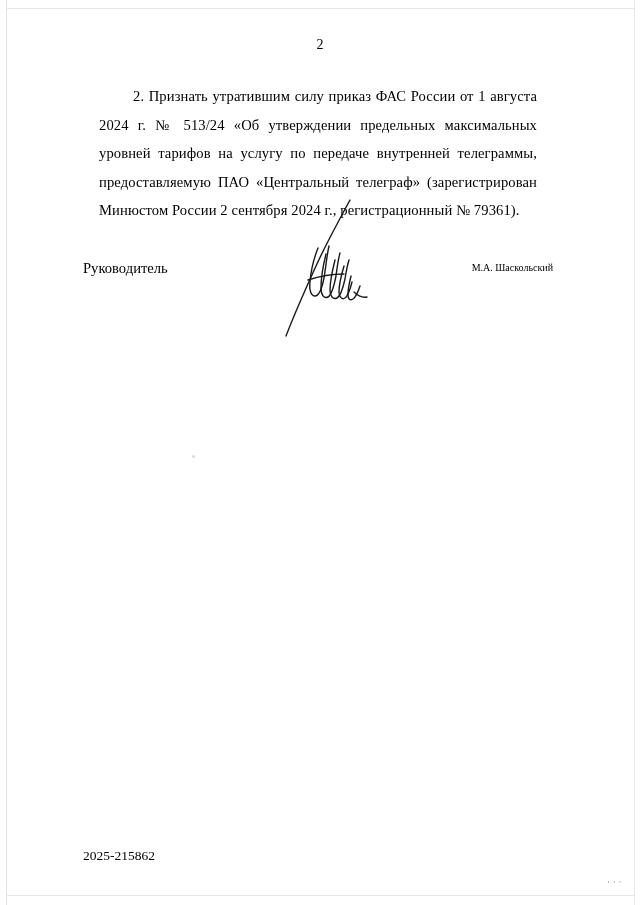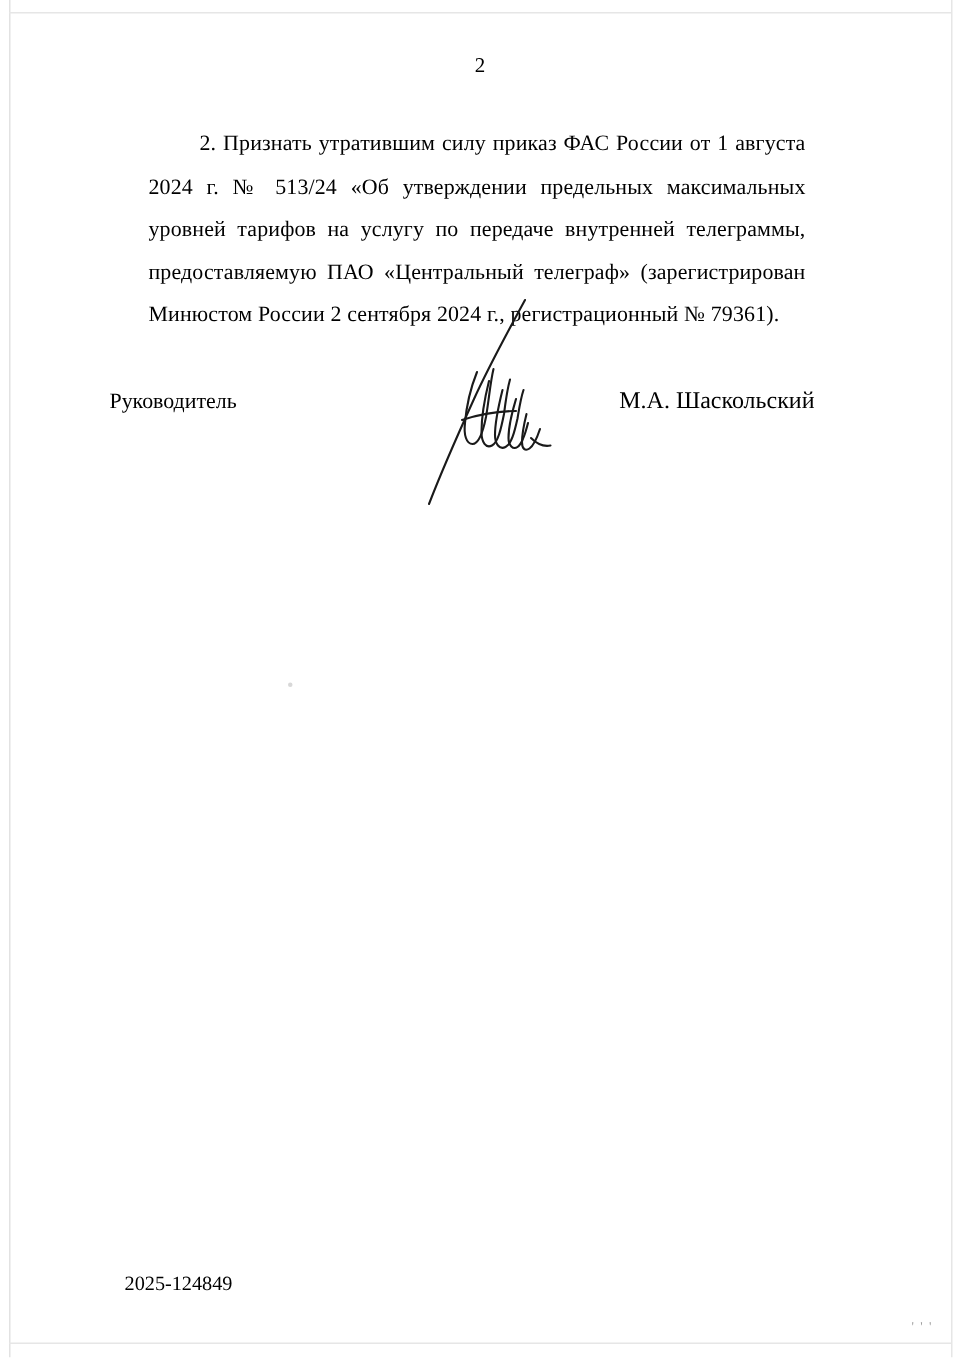"Руководитель" .signature-block { left: 73px -> 83px }
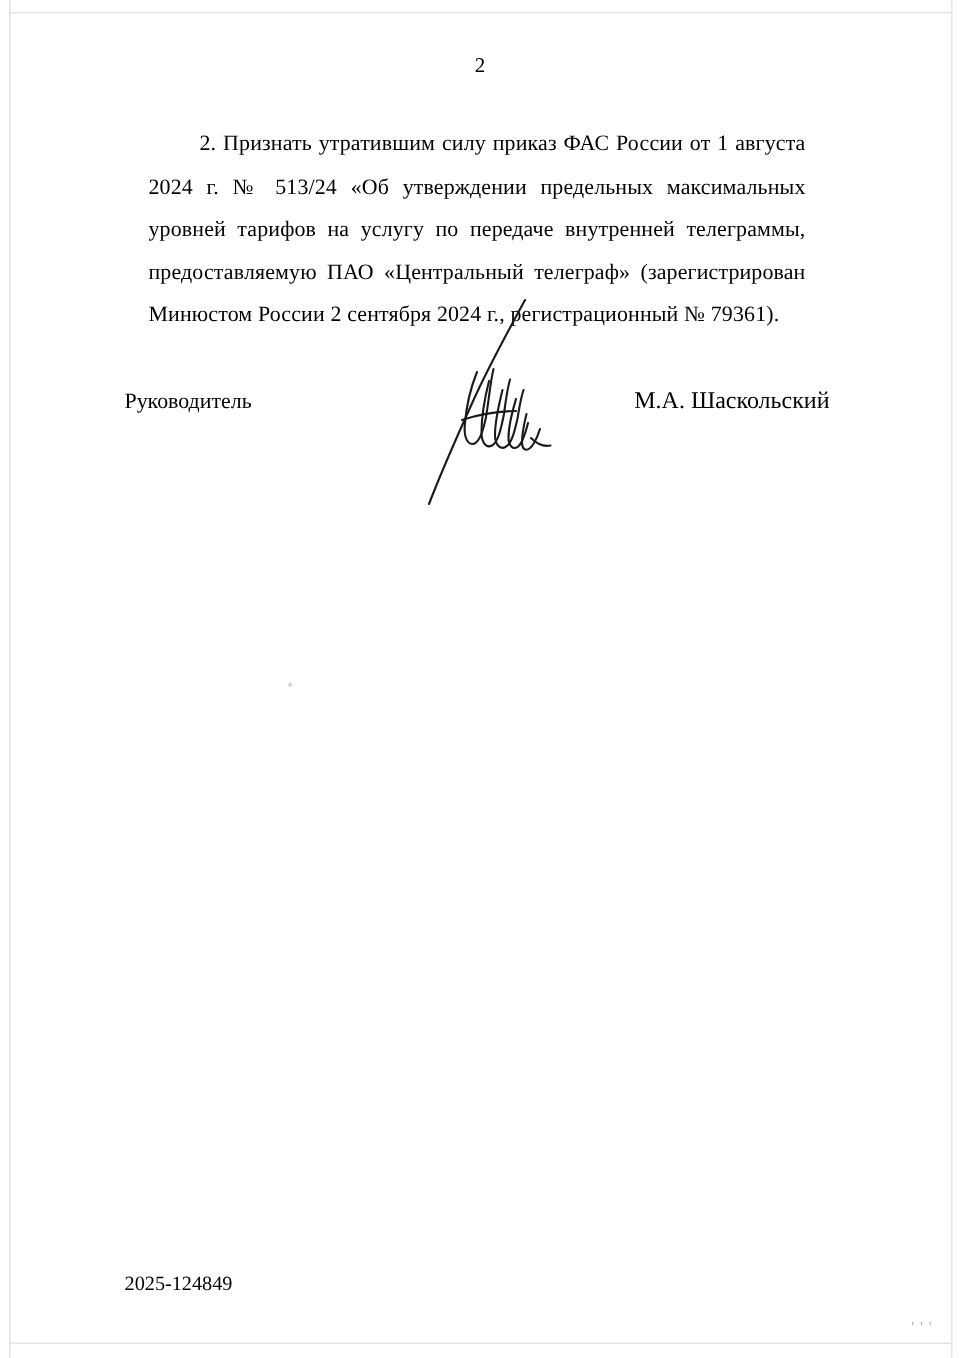"М.А. Шаскольский" .sig-name { font-size: 16px -> 10px }
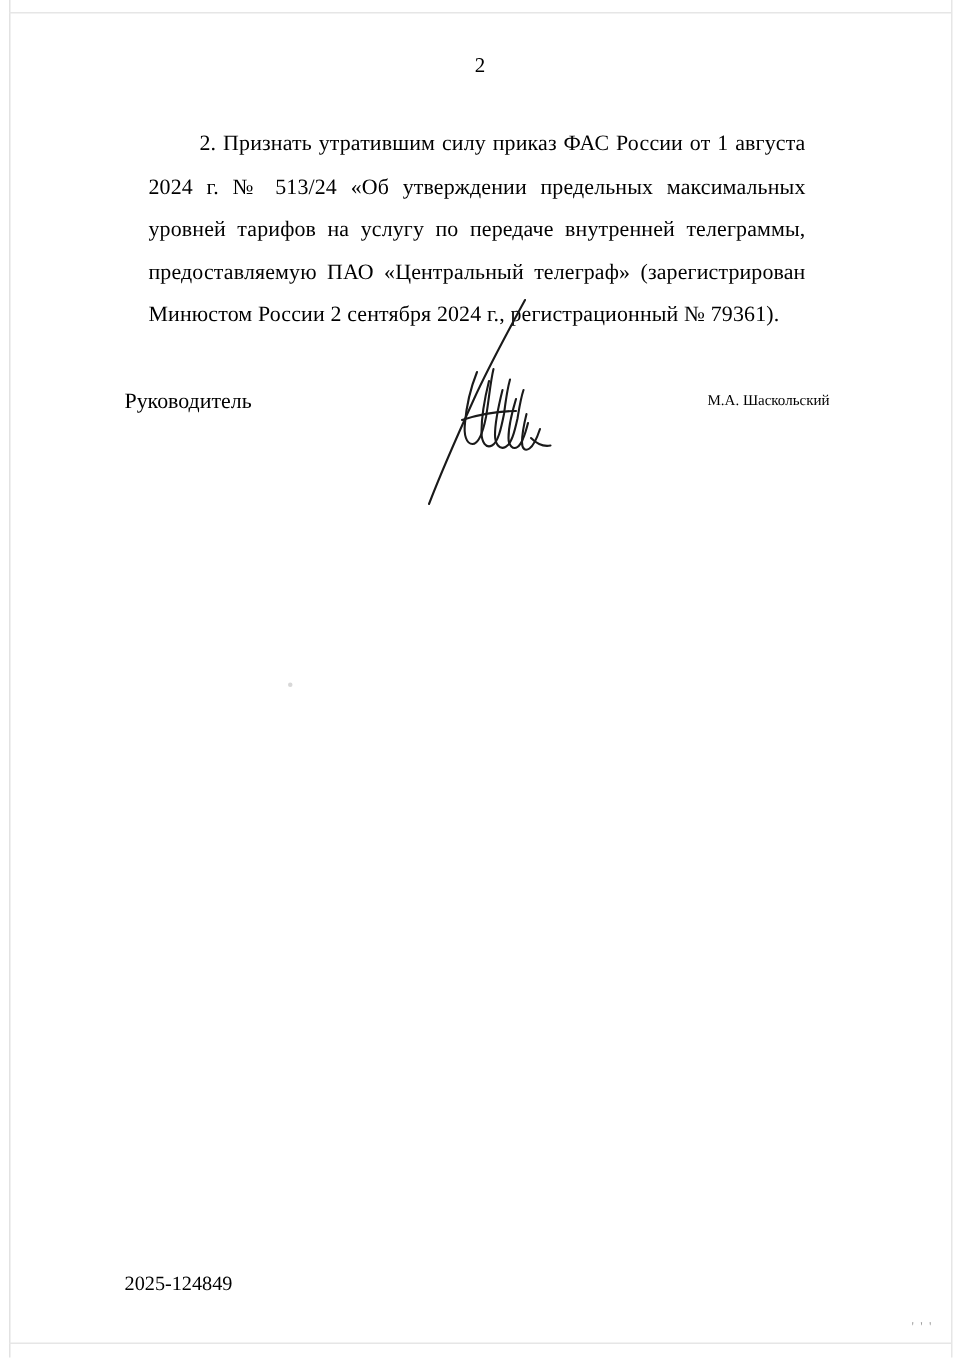"2025-124849" div.doc-footer { text: 2025-124849 -> 2025-215862 }
